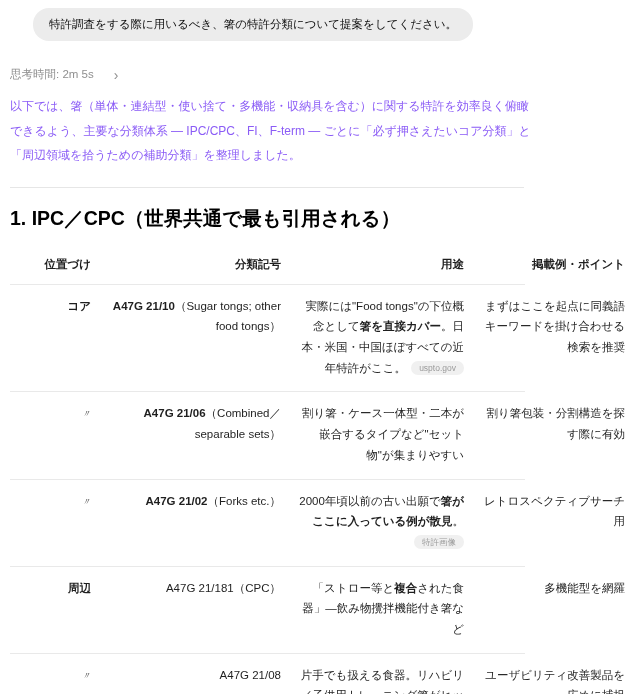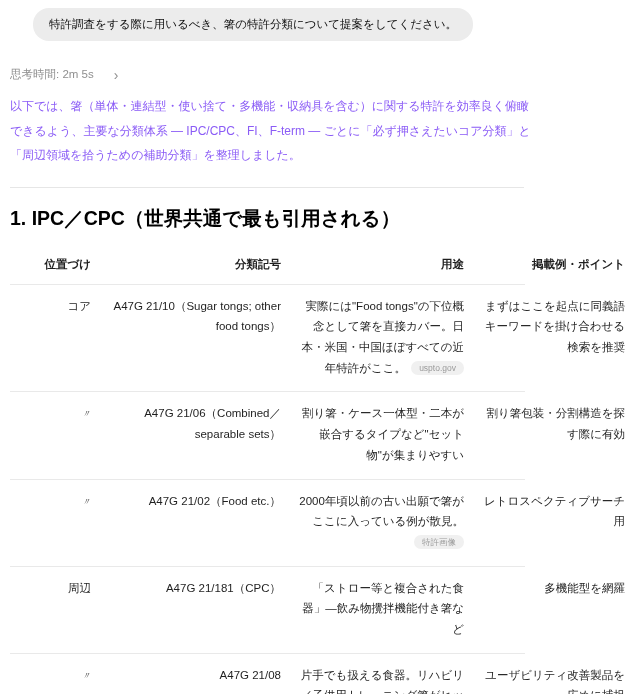"コア" .t-cell .b { font-weight: 400 -> 700 }
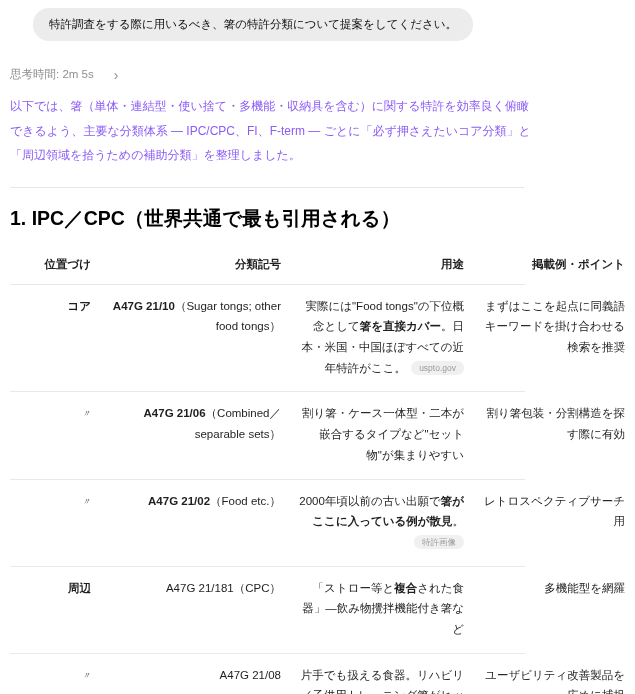"（Food etc.）" span { text: Food -> Forks }
